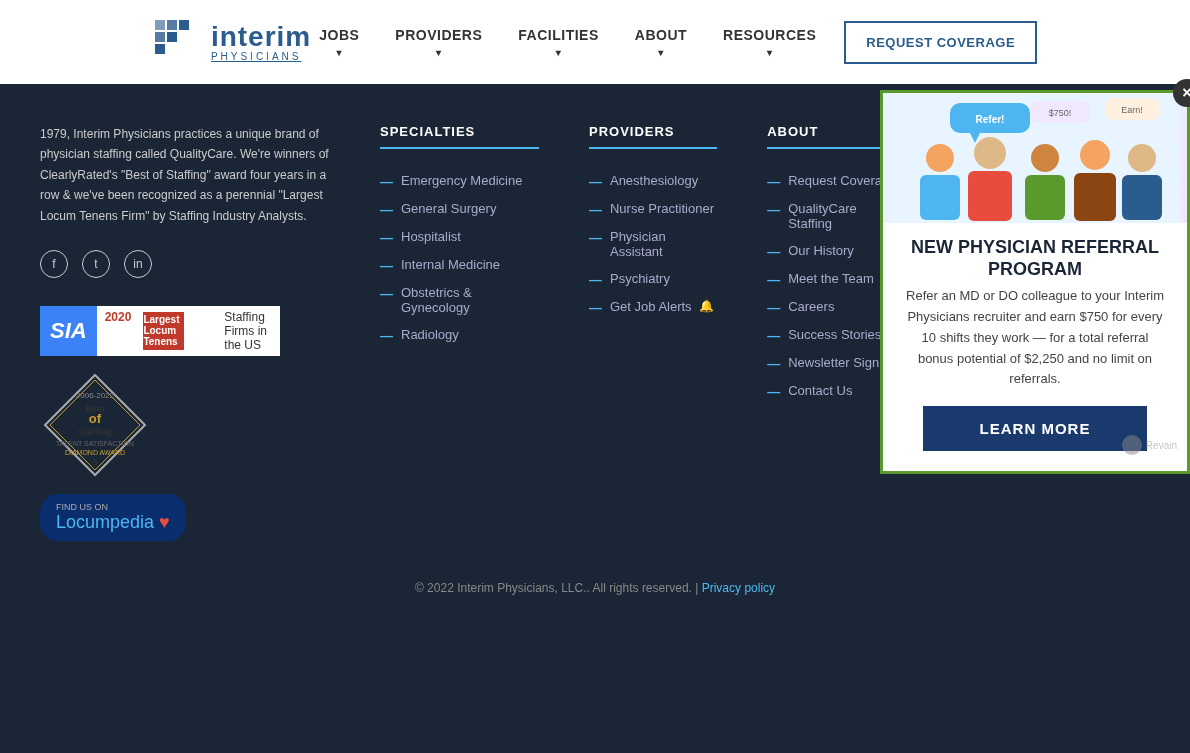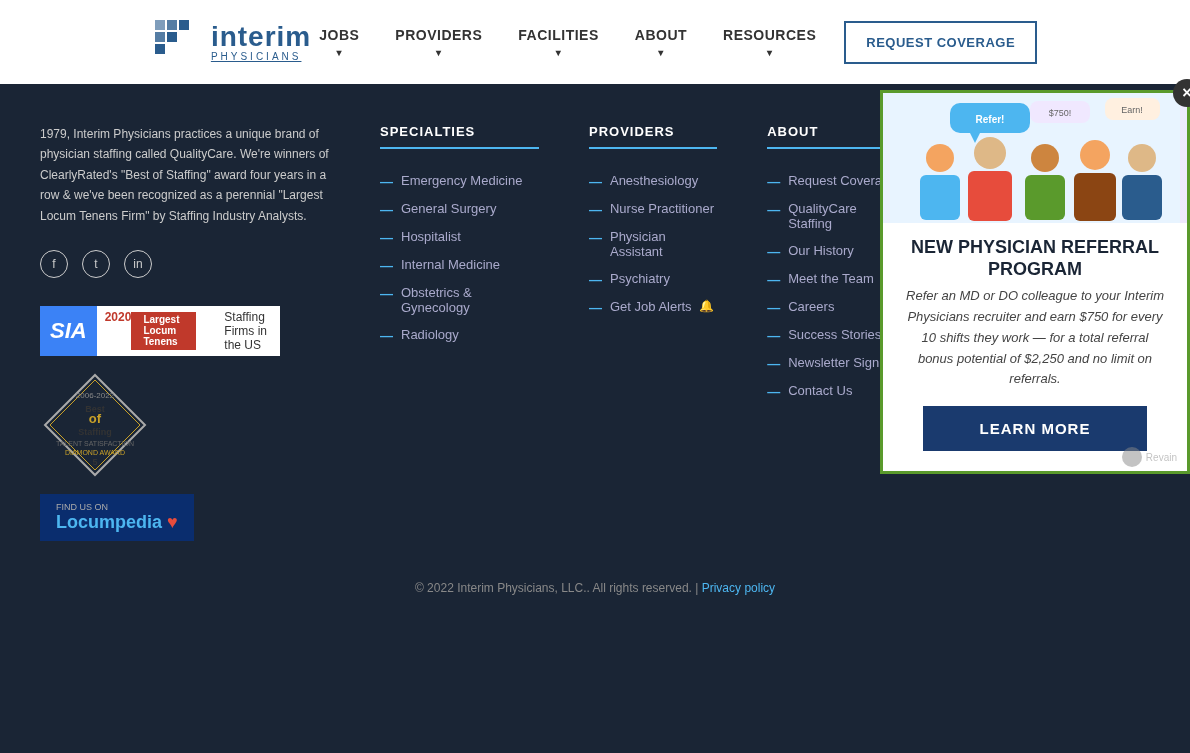"Refer an MD or DO" .popup-body { font-style: italic -> none }
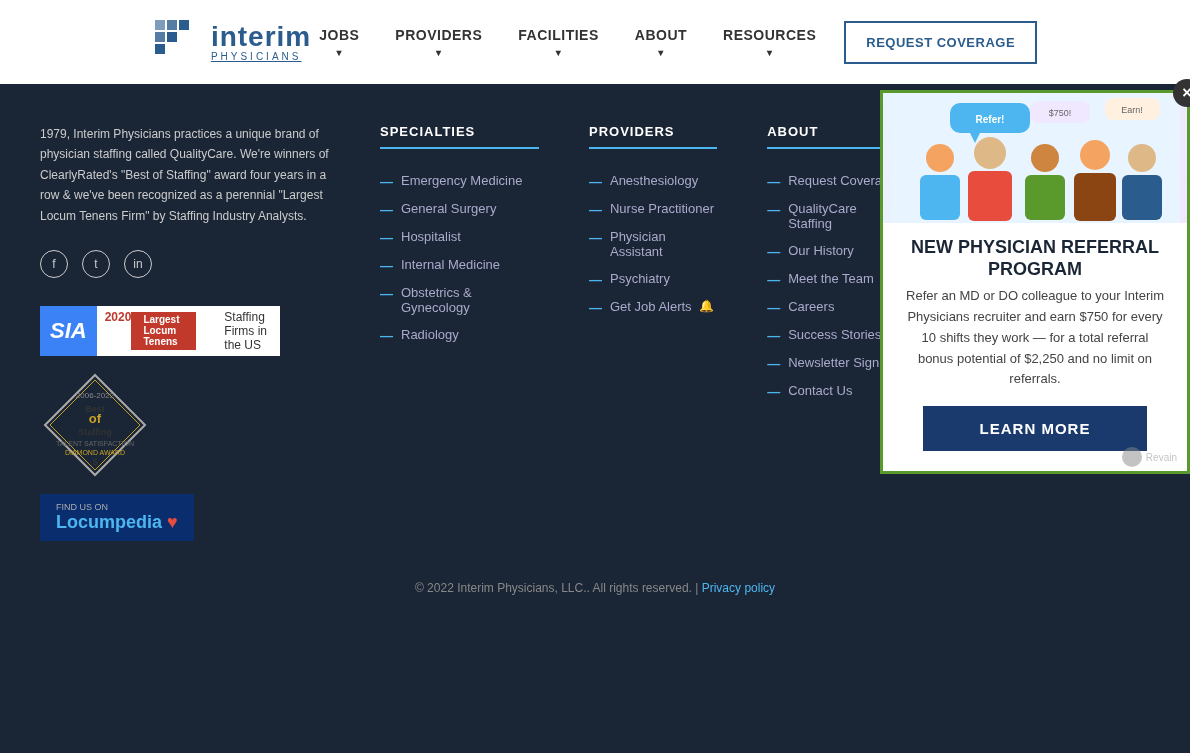"Largest Locum Tenens" div { margin: 2px 0 -> 2px 12px; padding: 2px 12px -> 2px 0 }
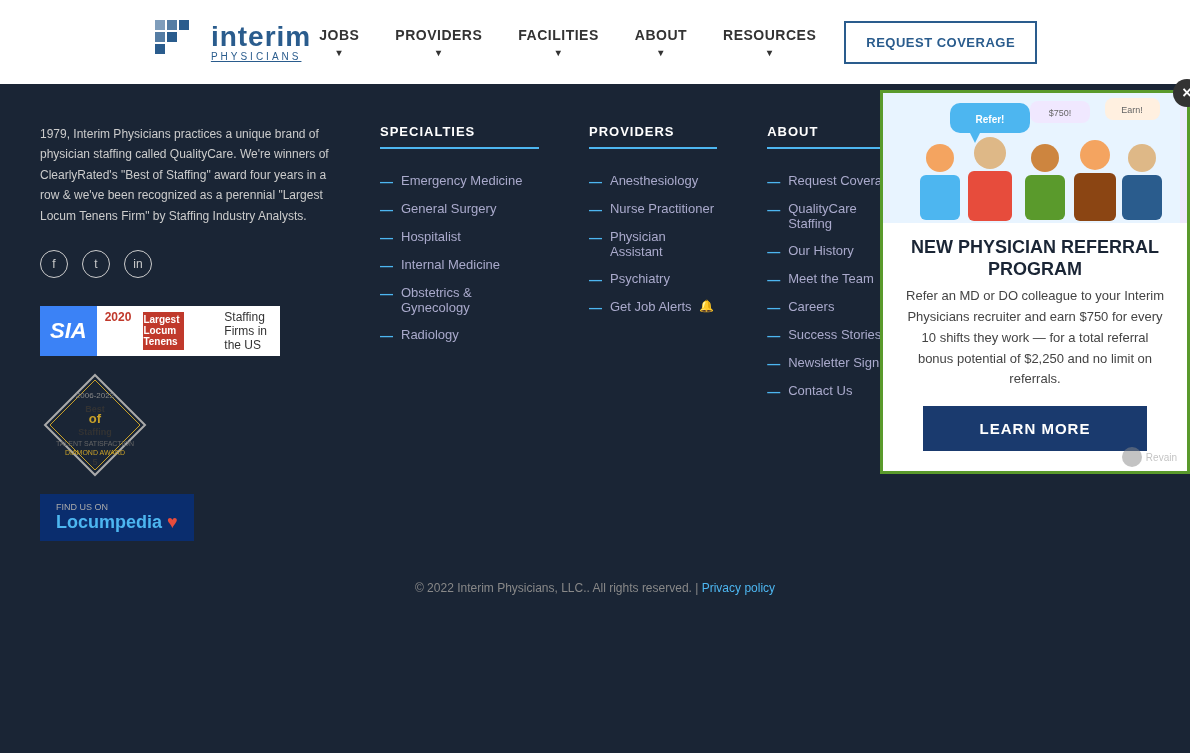"Revain" .revain-badge { bottom: 4px -> 16px }
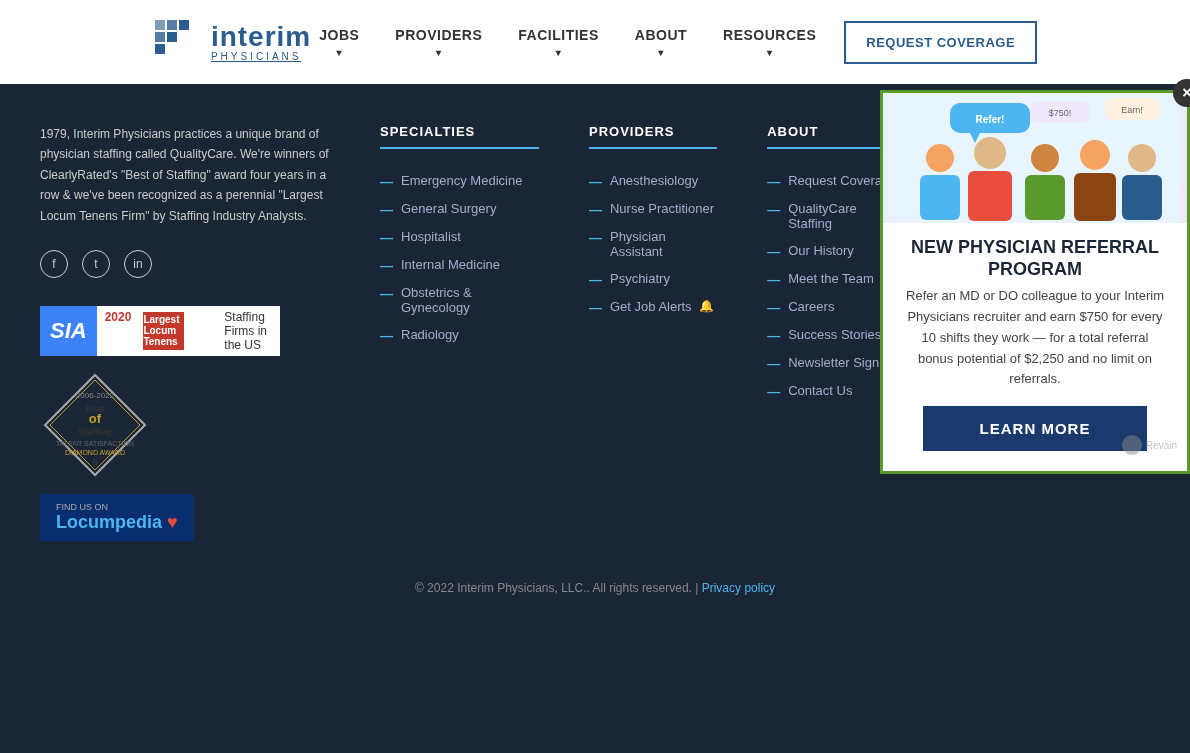"FIND US ON" .locumpedia-wrap { border-radius: none -> 18px }
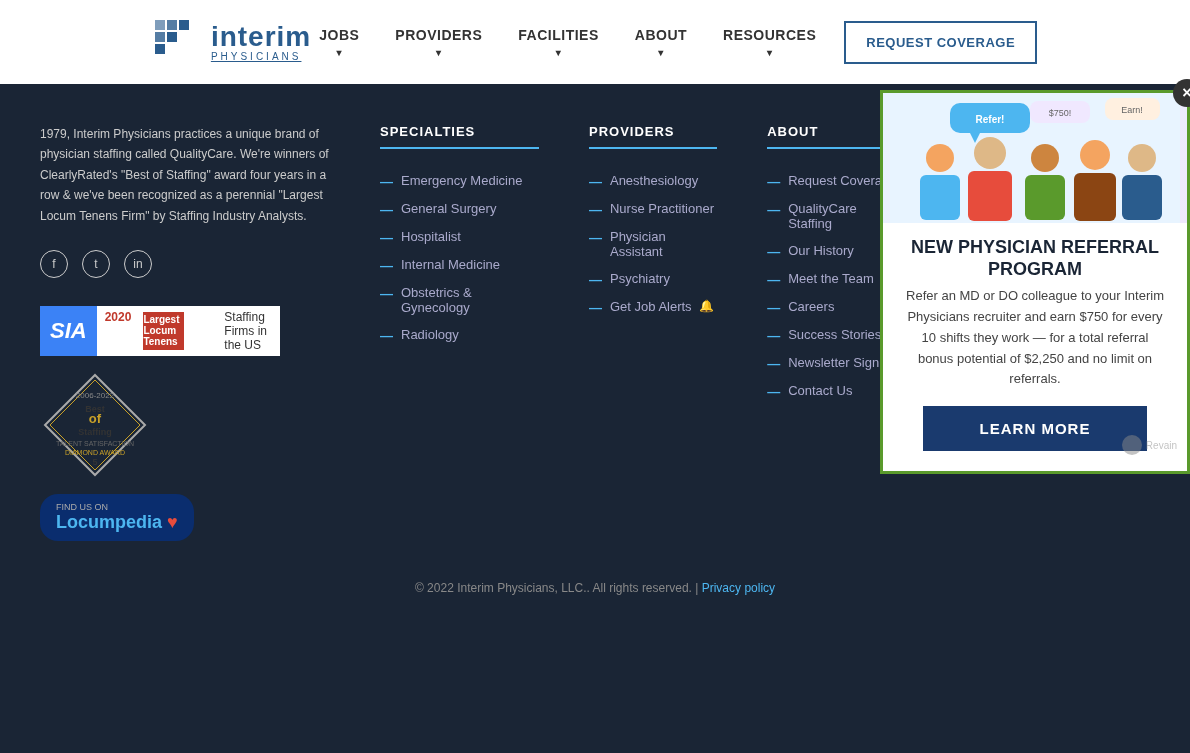"Locumpedia ♥" .locum-brand { font-weight: 700 -> 400 }
